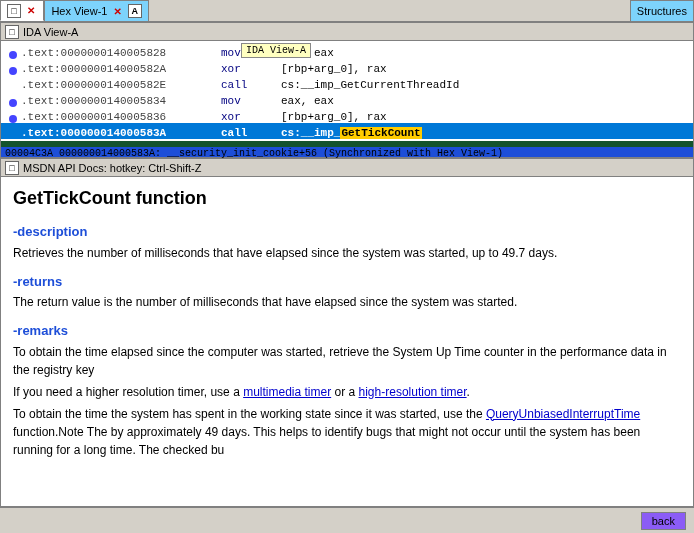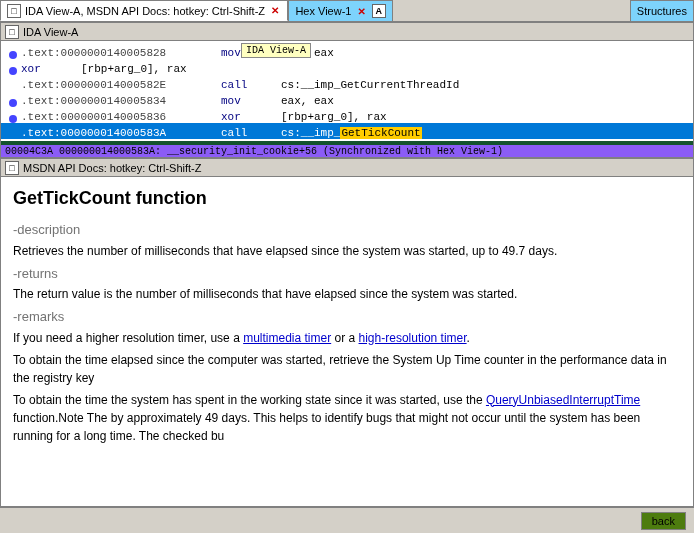"IDA View-A, MSDN API Docs:" span { html: <span>IDA View-A, MSDN API Docs: hotkey: Ctrl-Shift-Z</span> -> none }
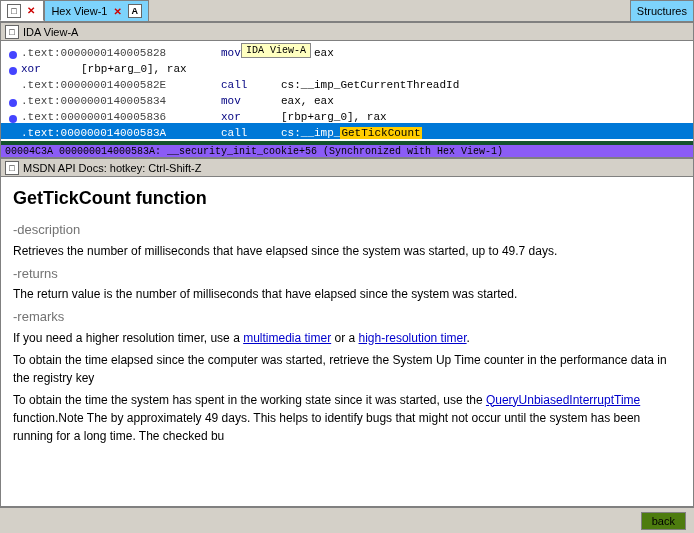".text:000000014000582A" span.addr { html: none -> <span>.text:000000014000582A</span> }
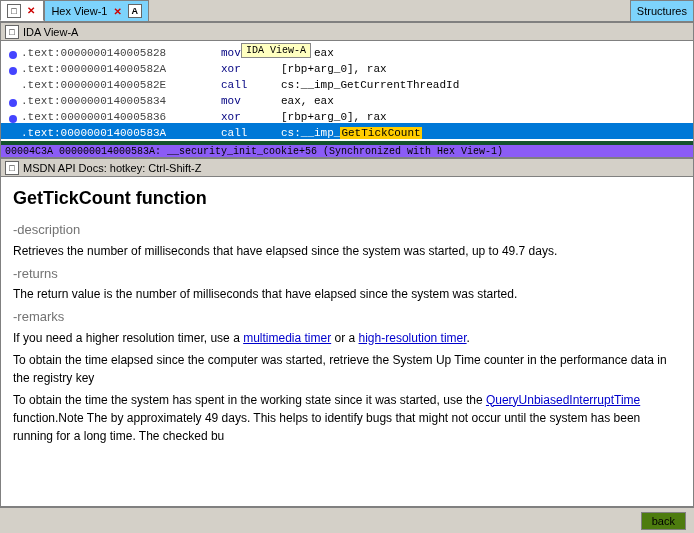".text:000000014000583A" .asm-row.selected { font-weight: none -> bold }
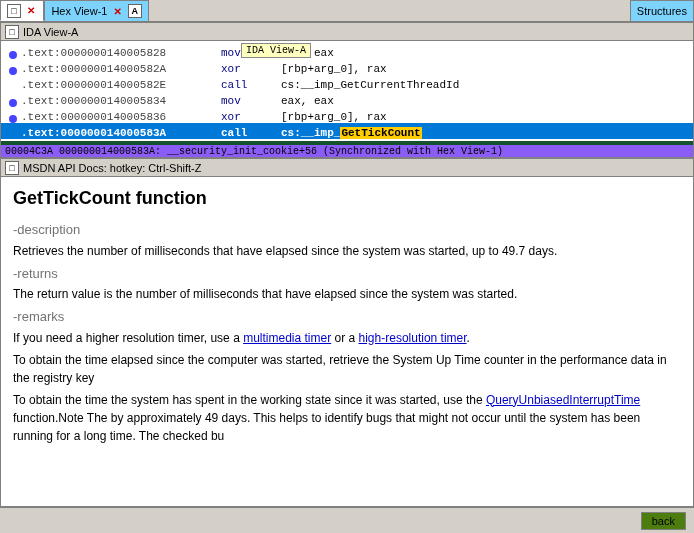"00004C3A 000000014000583A:" .status-bar { background: #8b5cf6 -> #1d4ed8; border-top: 4px solid #14532d -> 6px solid #14532d }
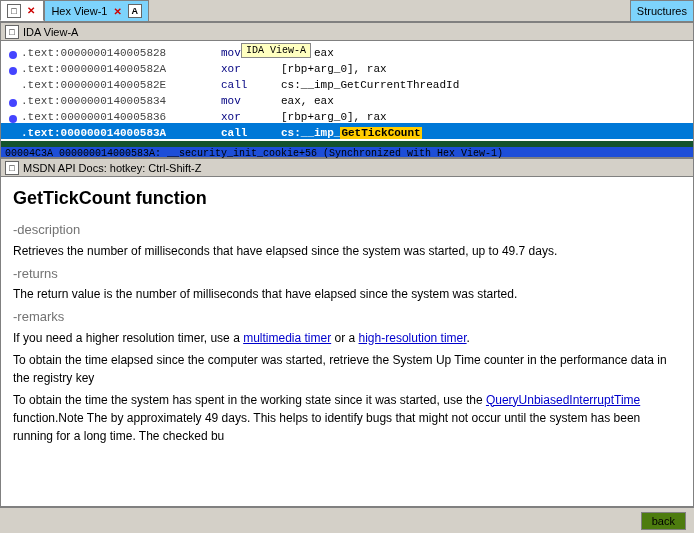"-description" .msdn-content h2 { color: #737373 -> #1d4ed8; font-weight: normal -> bold; margin-top: 2px -> 10px }
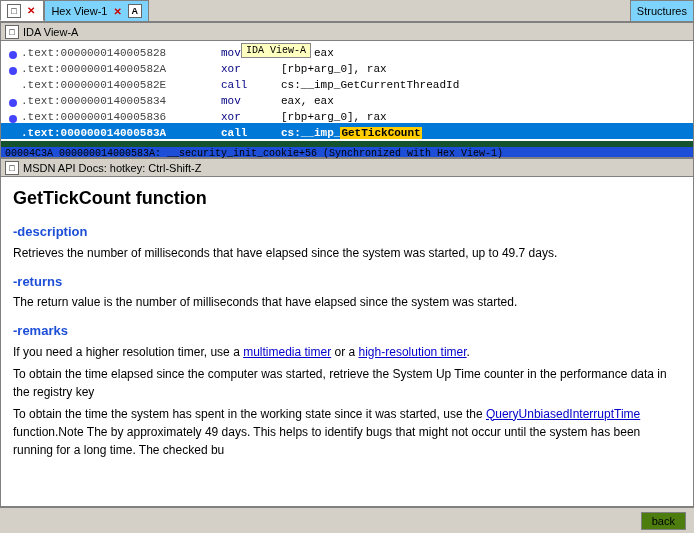"If you need a higher" p { order: before "To obtain the time elapsed" -> after "To obtain the time elapsed" }
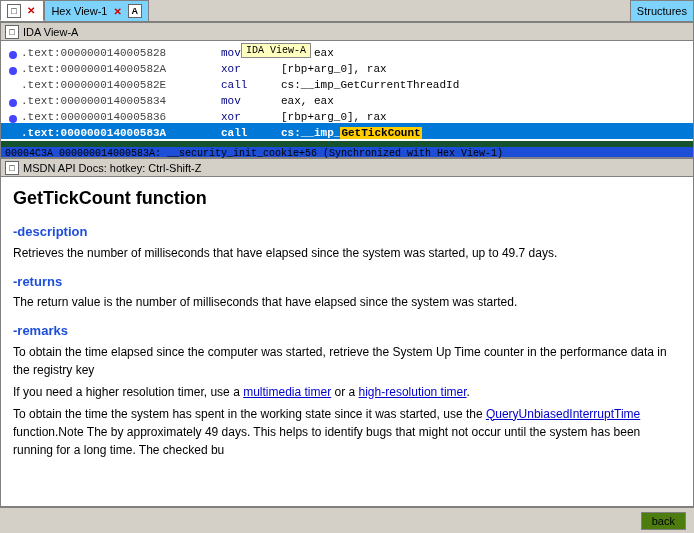"back" .back-btn { background: #4d7c0f -> #8b5cf6 }
